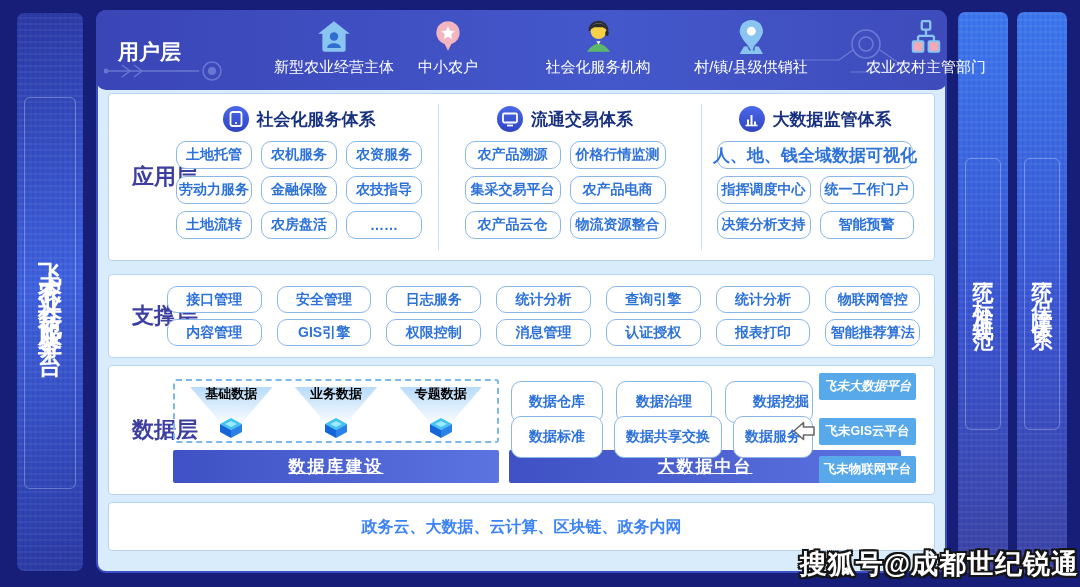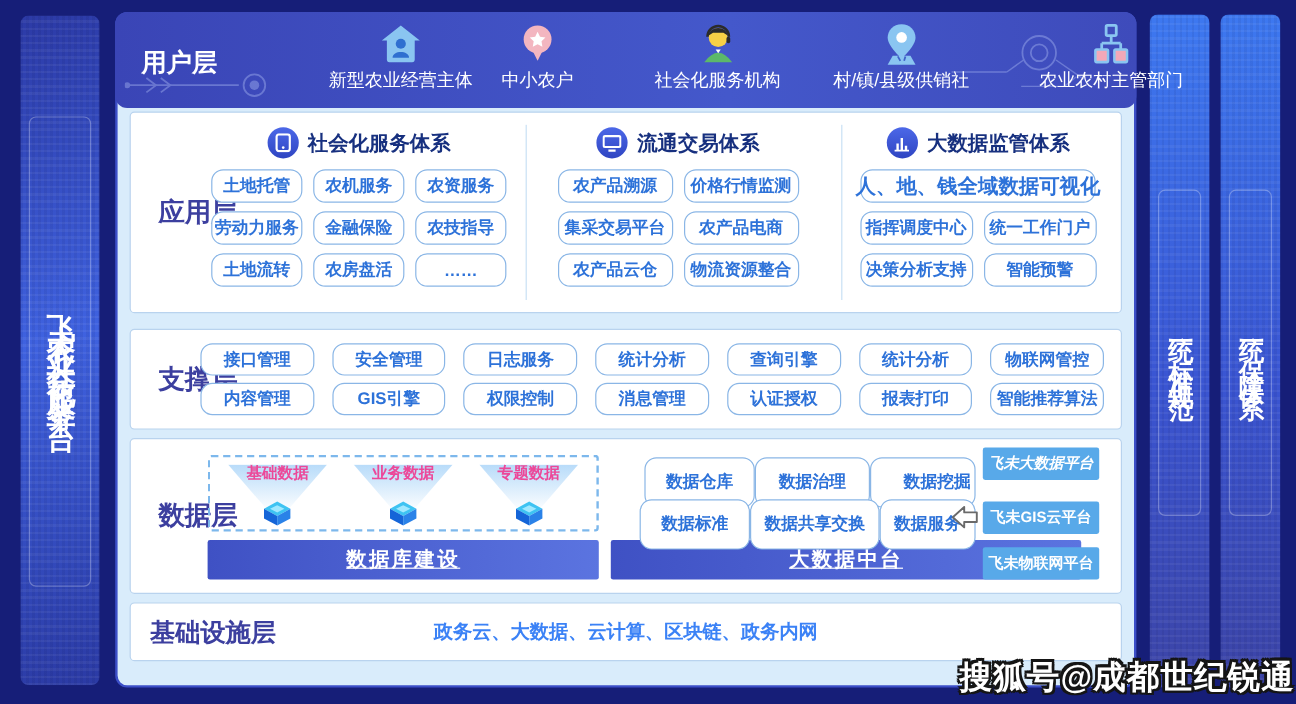"基础数据" .ds-label { color: #ec4899 -> #000000 }
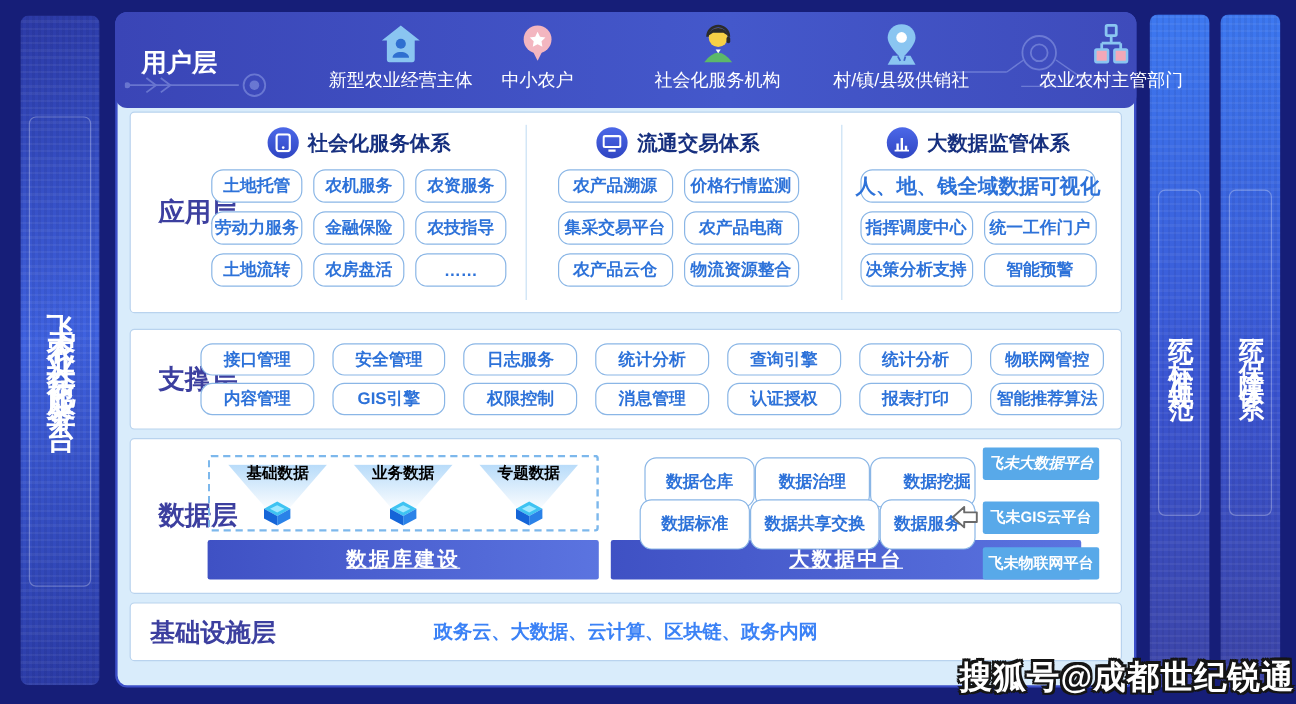"数据仓库" .drow { justify-content: flex-end -> space-between }
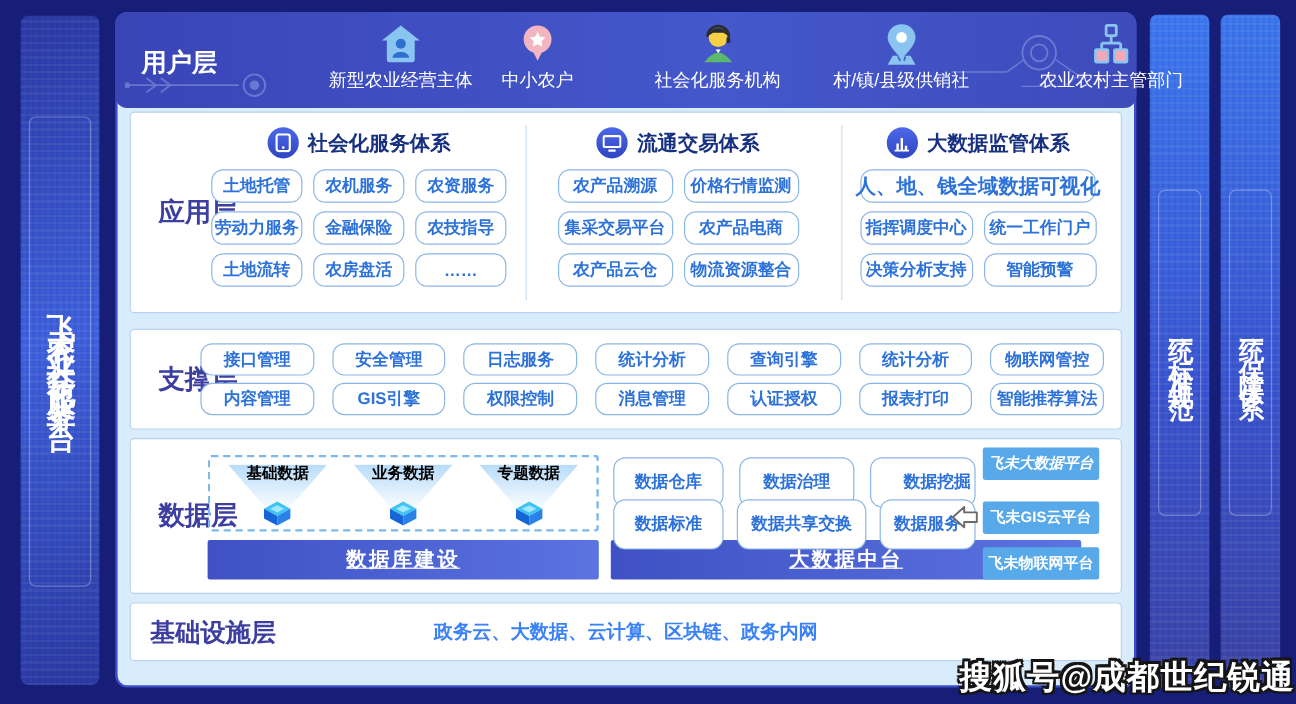"基础设施层" div.layer-label { html: <div>基础设施层</div> -> none }
